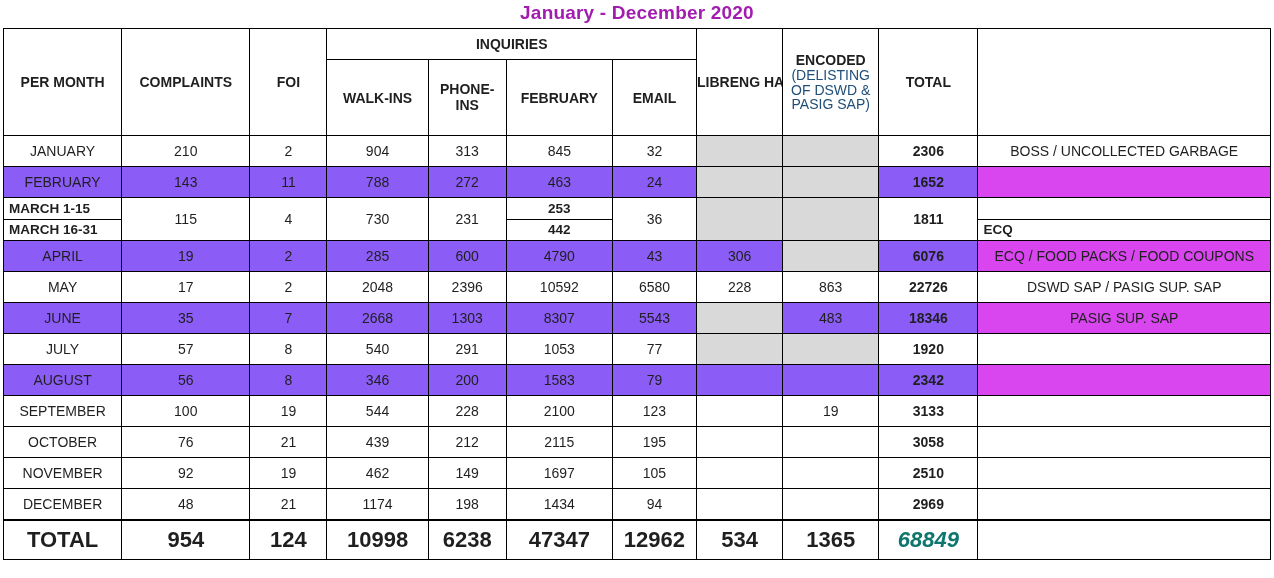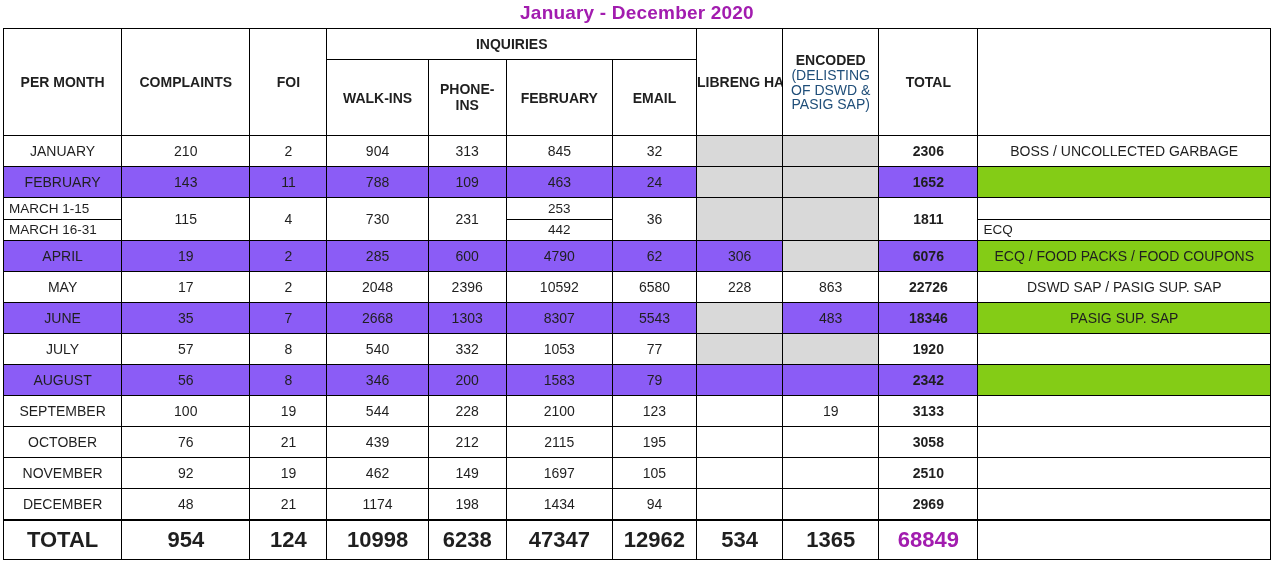"109" td { text: 109 -> 272 }
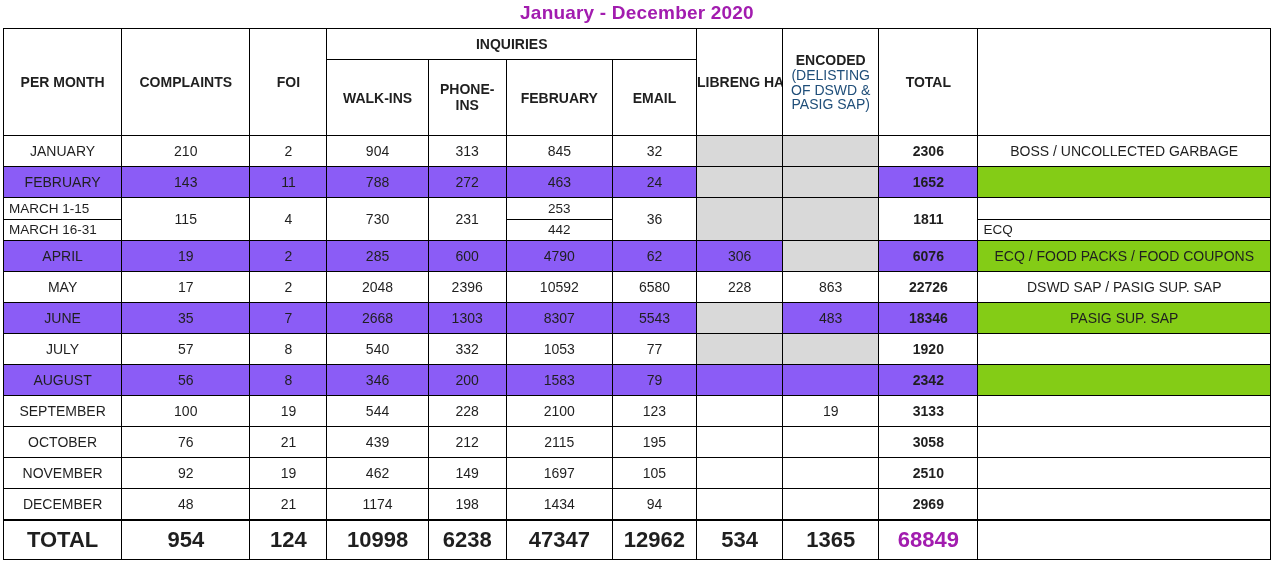"MARCH 1-15" .split-wrap table { font-weight: none -> bold }
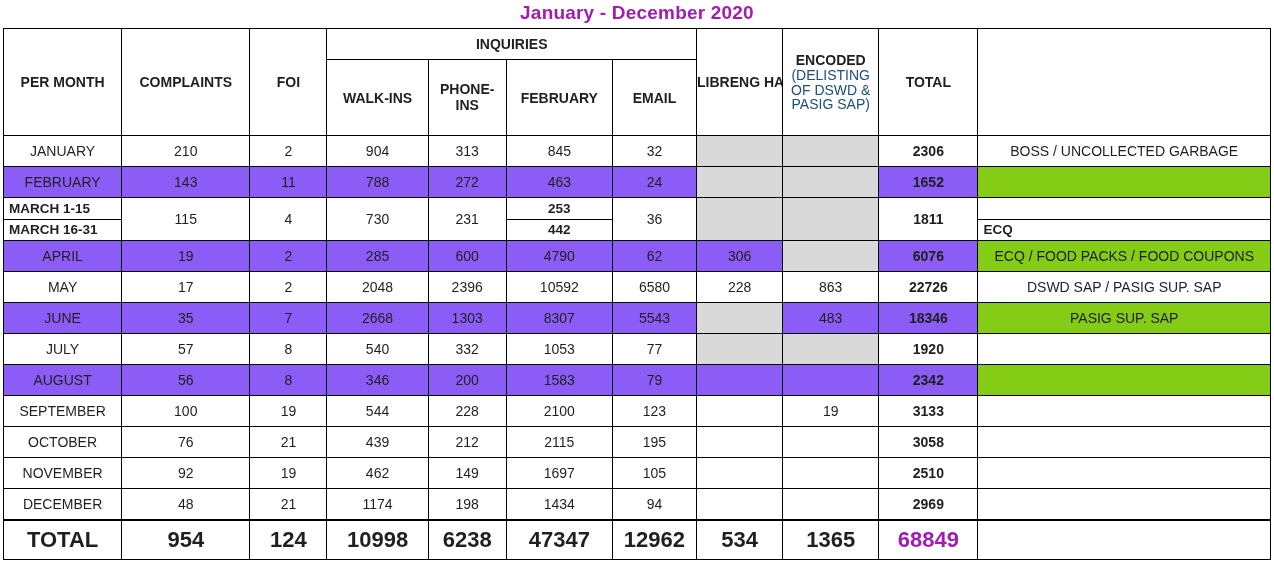"62" td { text: 62 -> 43 }
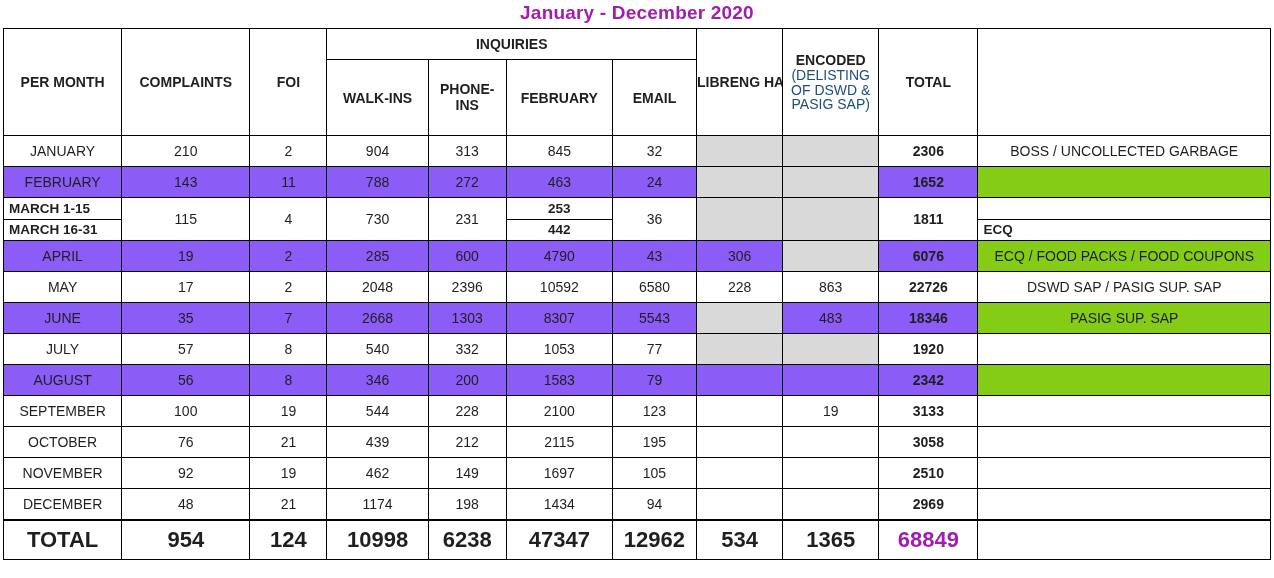"ECQ / FOOD PACKS /" .row-alt td.remarks-cell { background: #84cc16 -> #d946ef }
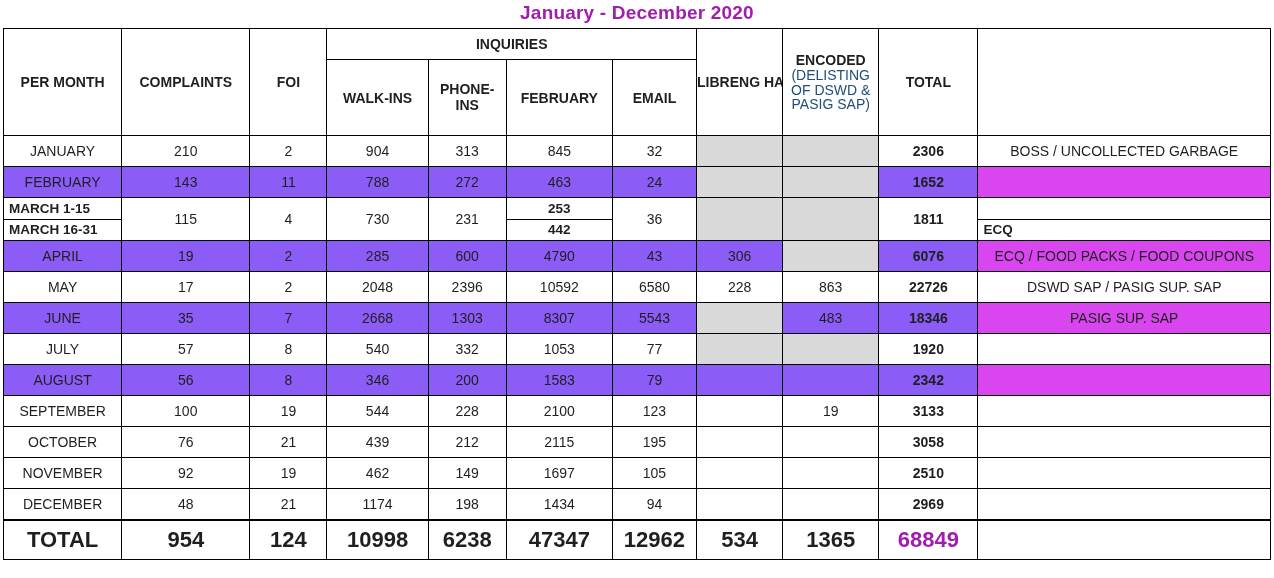"332" td { text: 332 -> 291 }
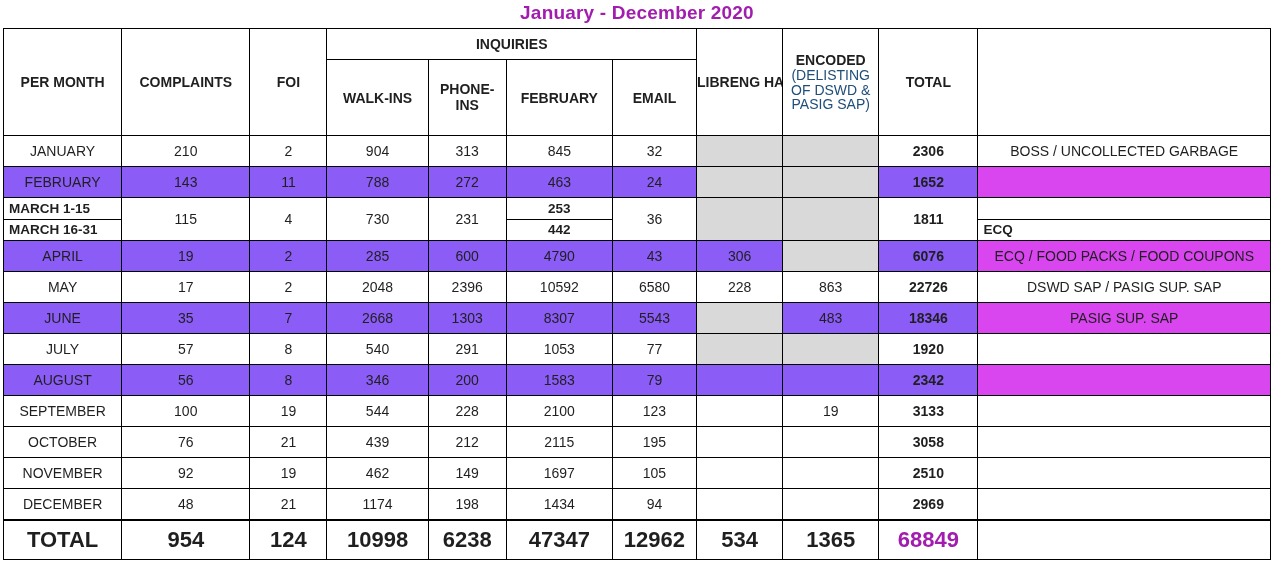"68849" tr.totalrow td.grand { color: #a21caf -> #0f766e; font-style: none -> italic }
